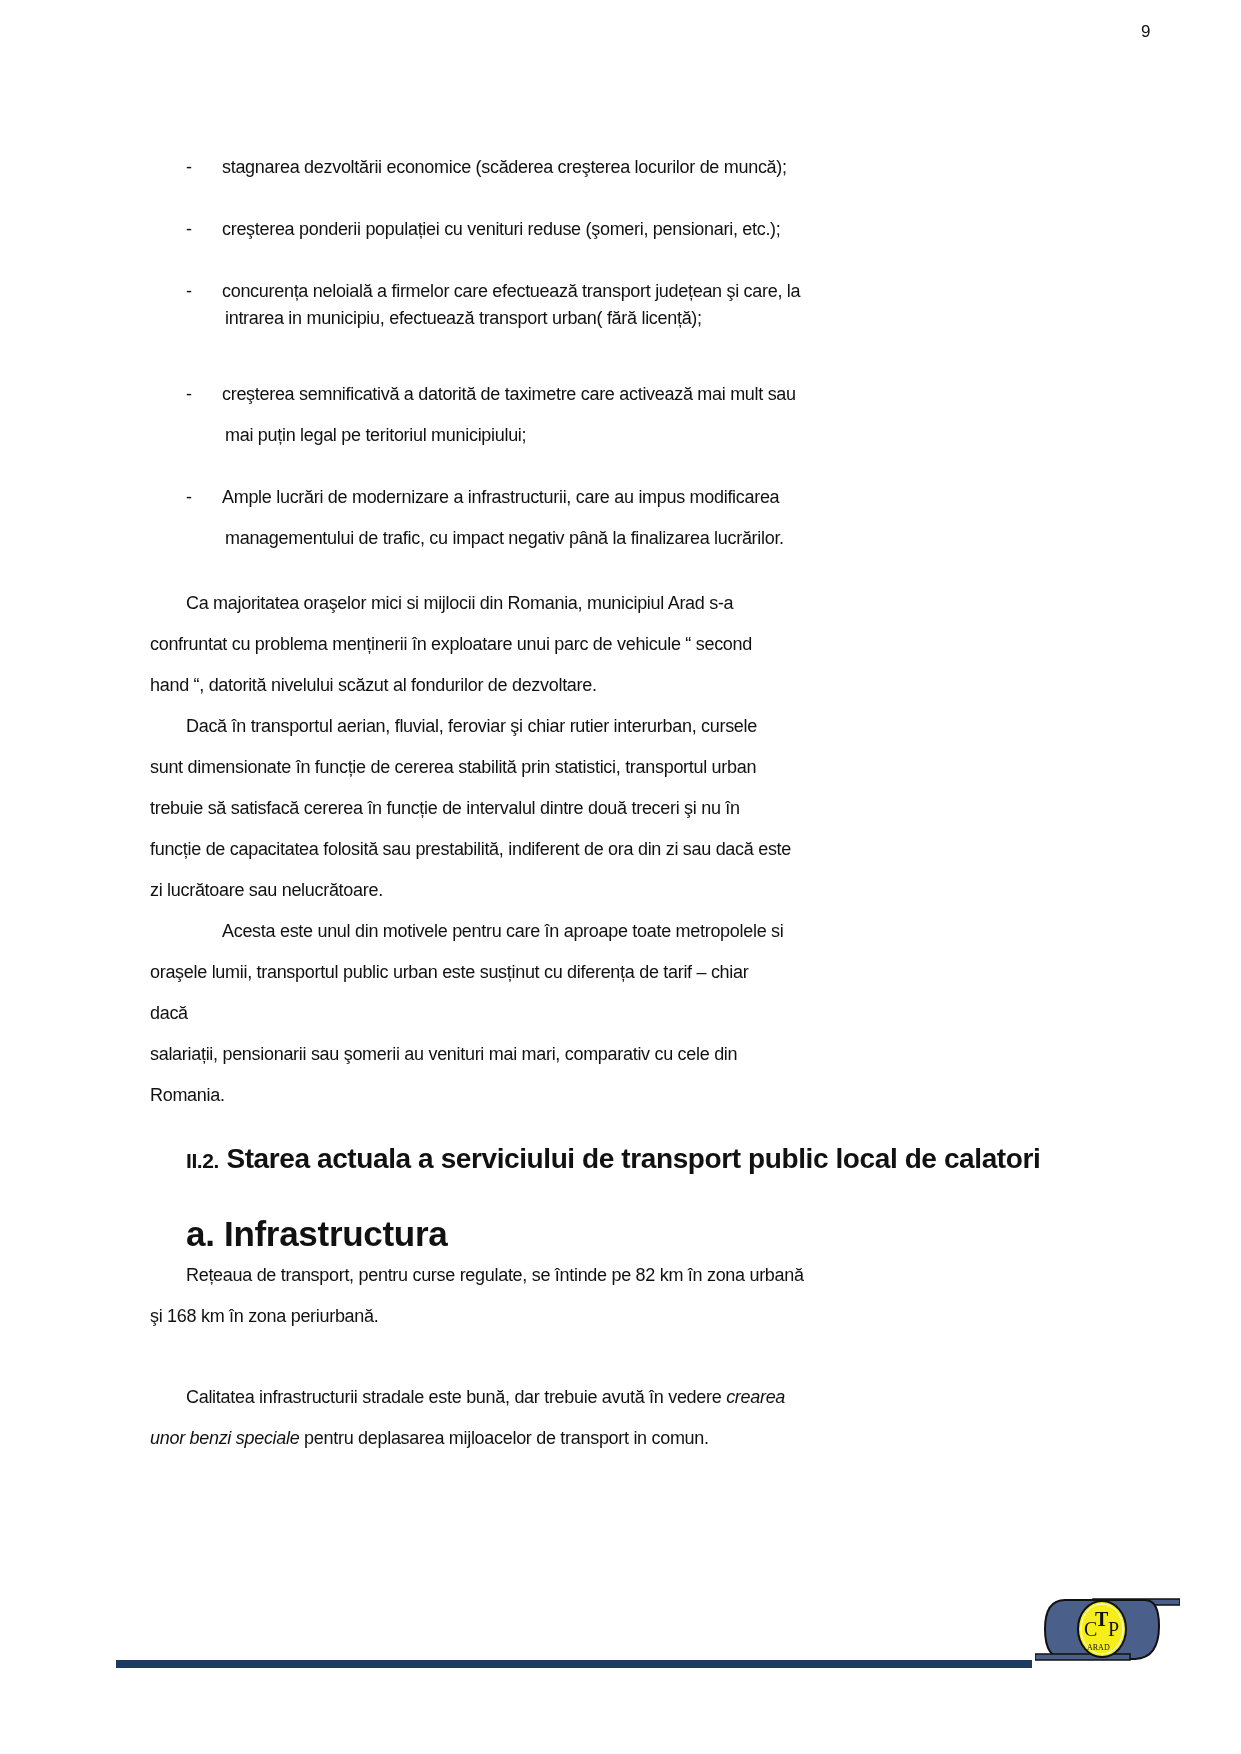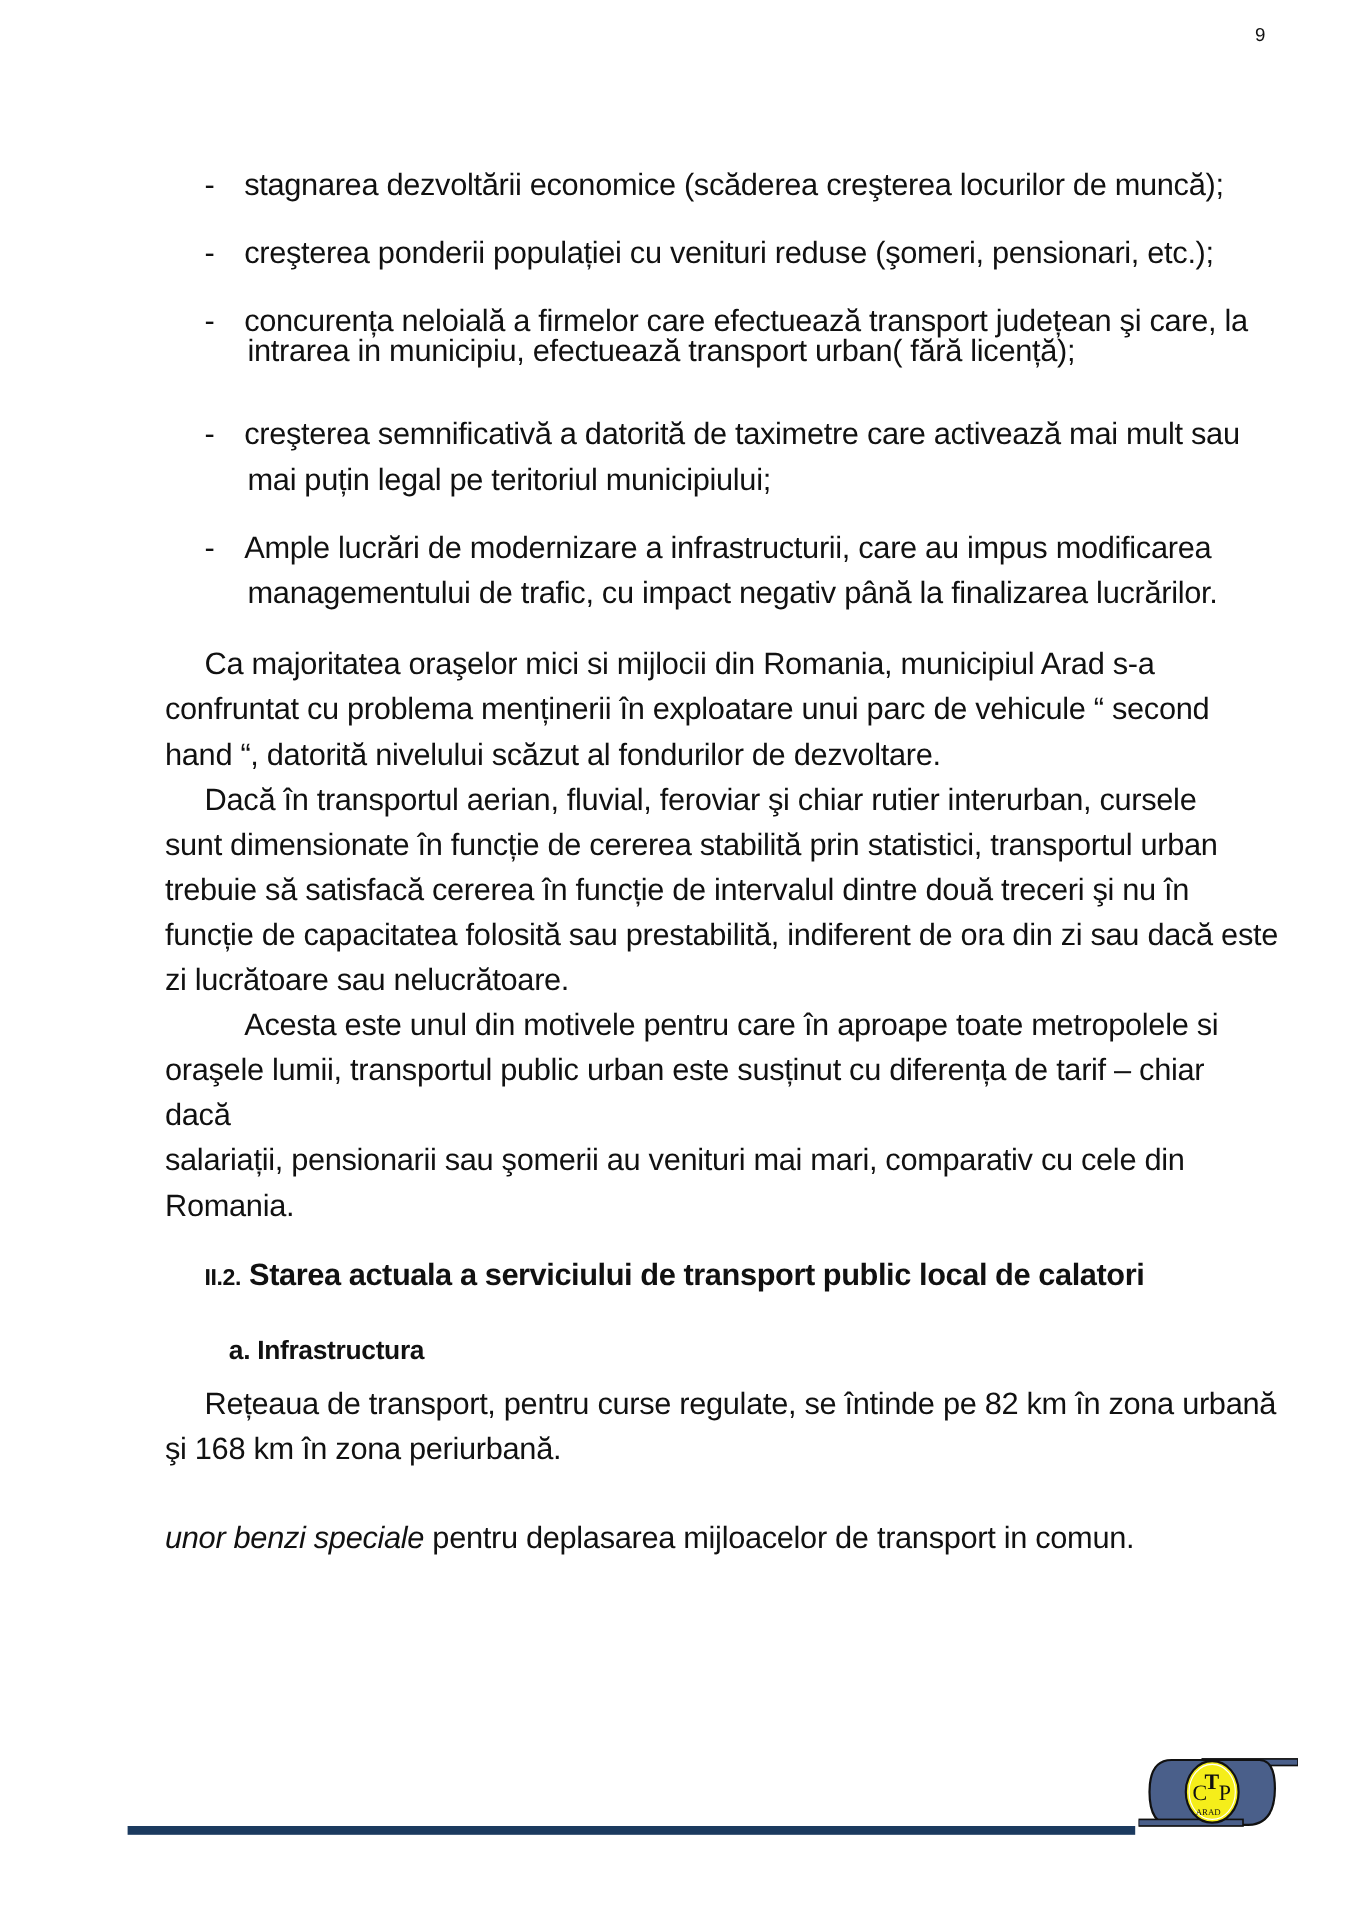"Ca majoritatea oraşelor mici si" .text { font-size: 28px -> 18px }
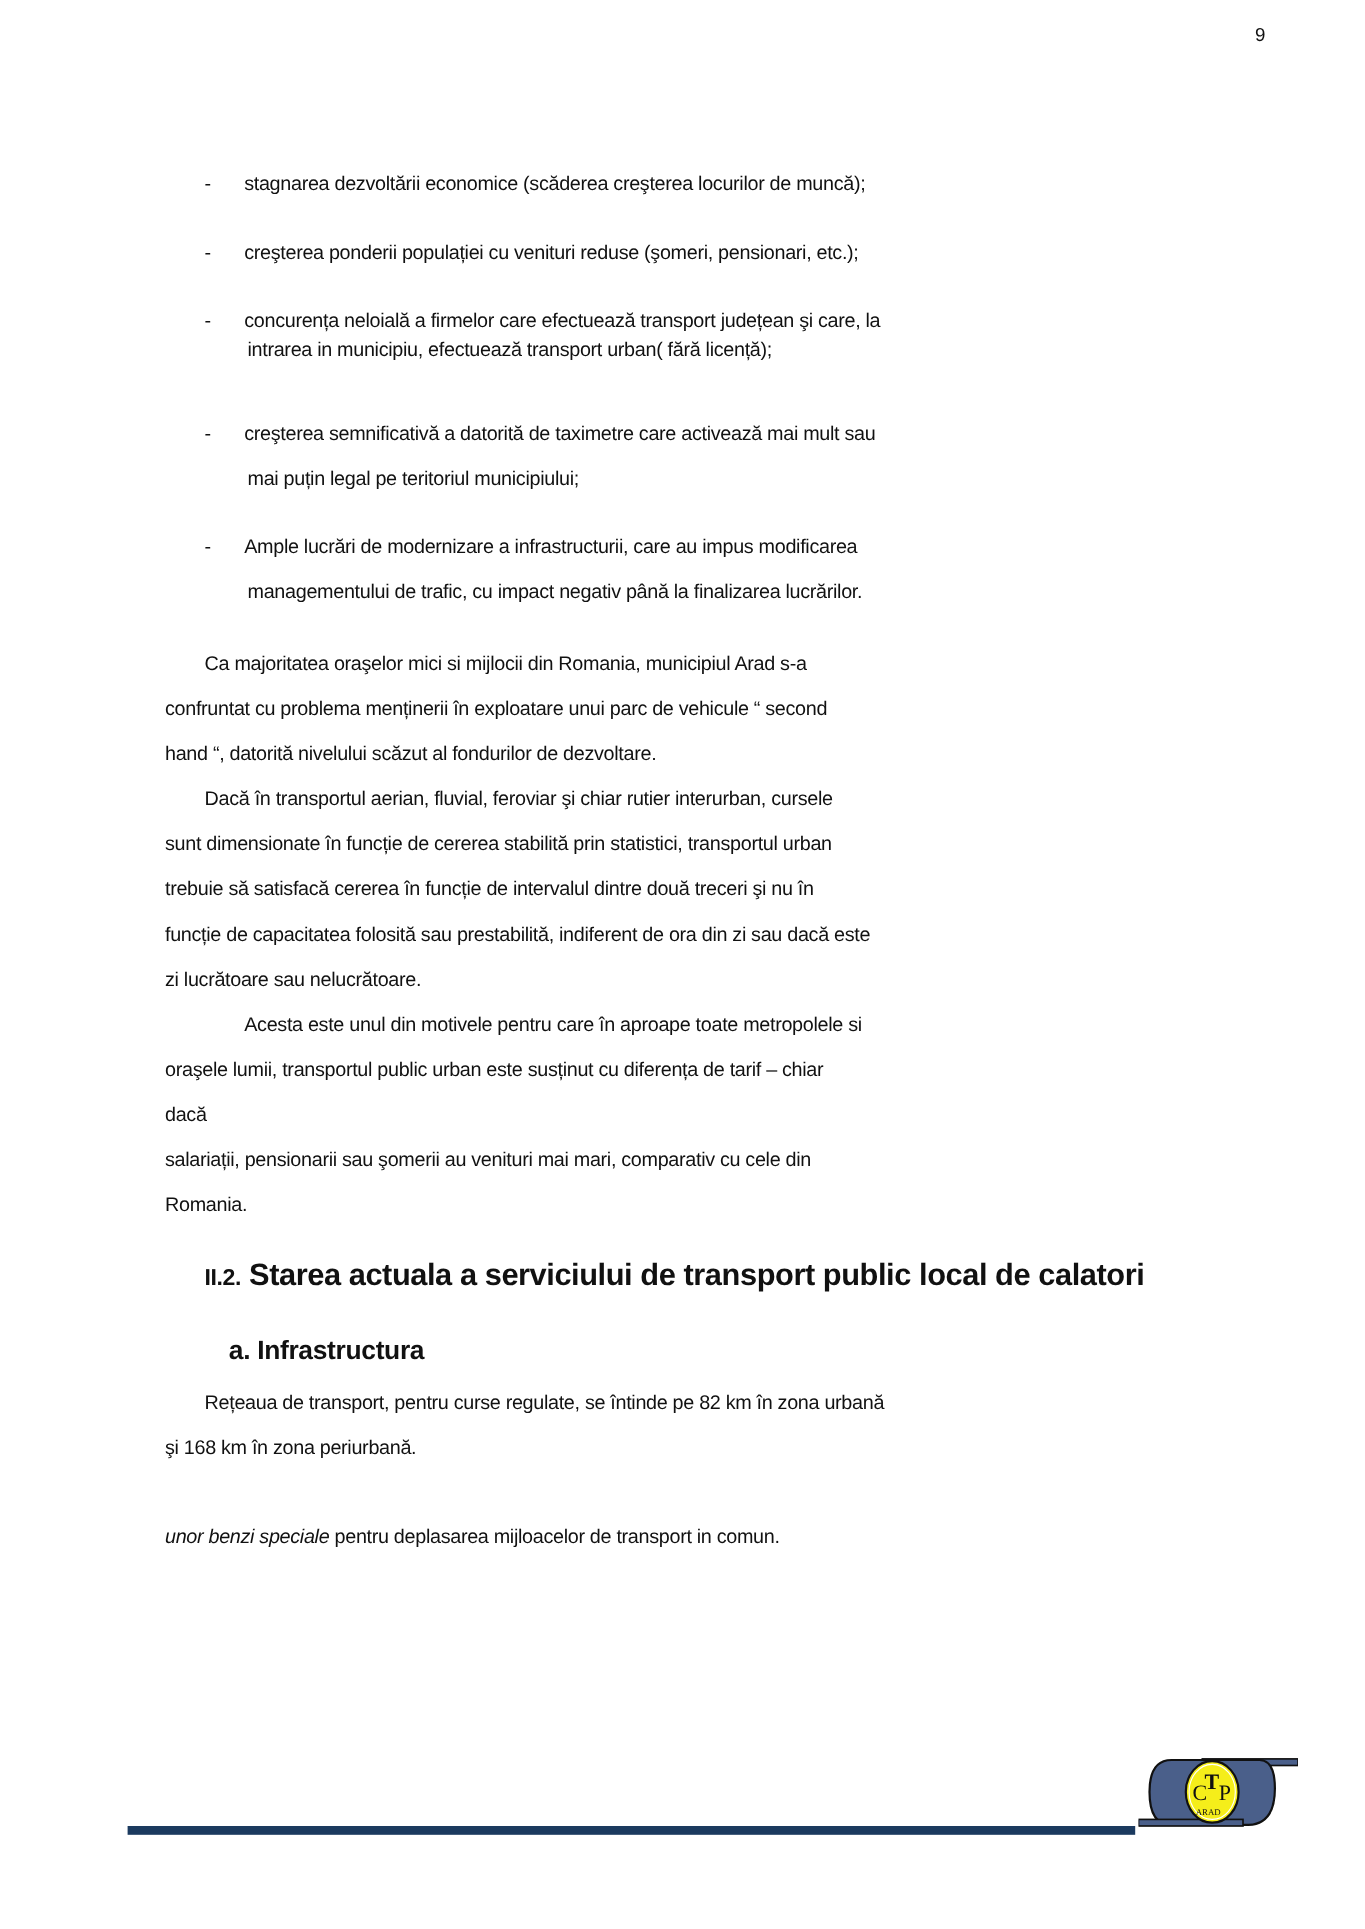"a. Infrastructura" .h-sub { font-size: 24px -> 35px; margin-left: 22px -> none }
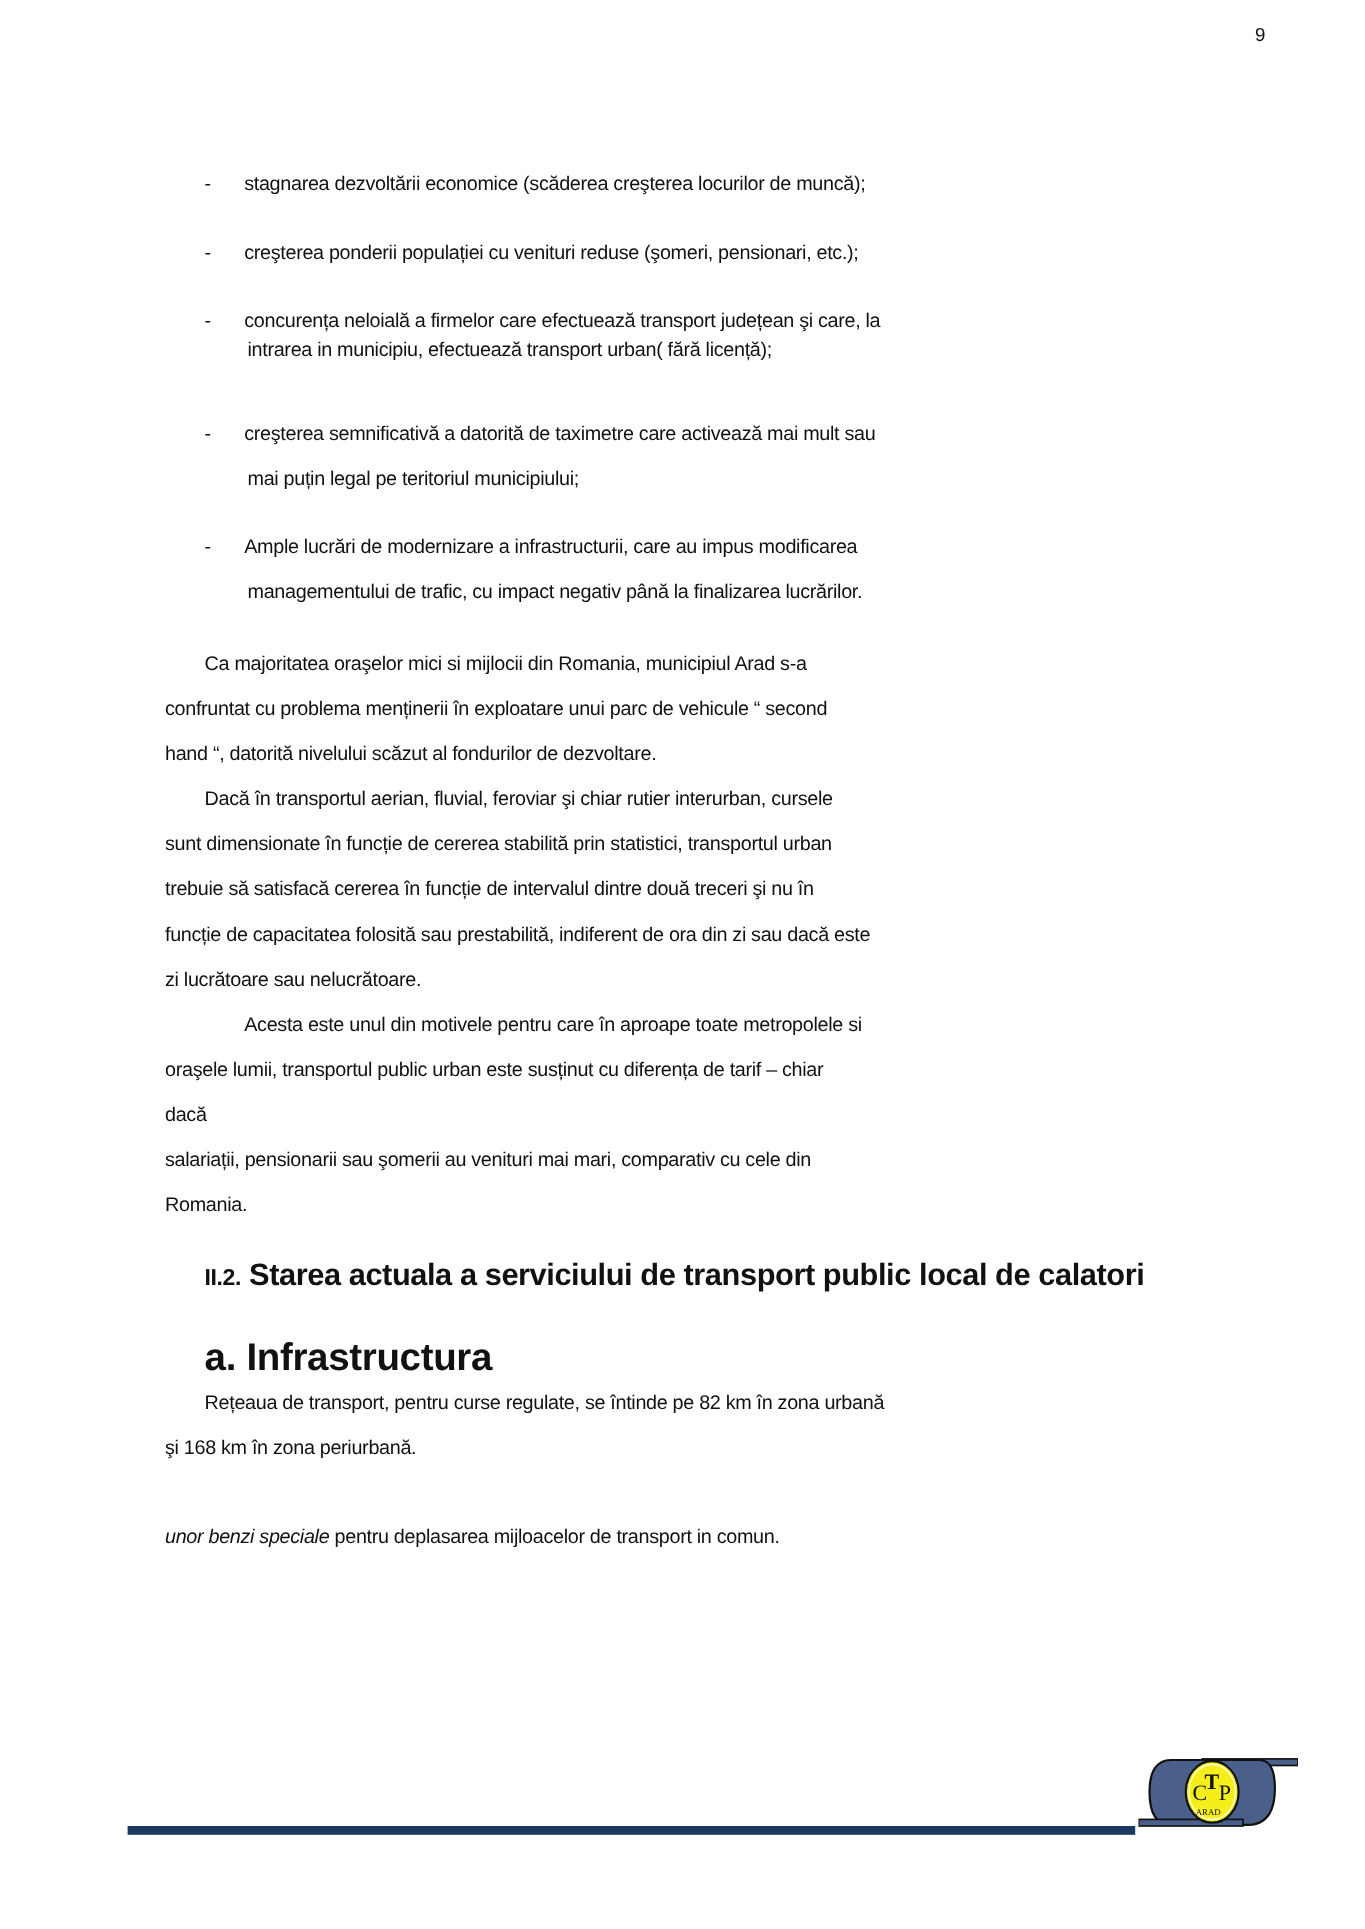"Calitatea infrastructurii stradale este" span.ln { html: none -> <span><span>Calitatea infrastructurii stradale este bună, dar trebuie avută în vedere </span><em>crearea</em></span> }
